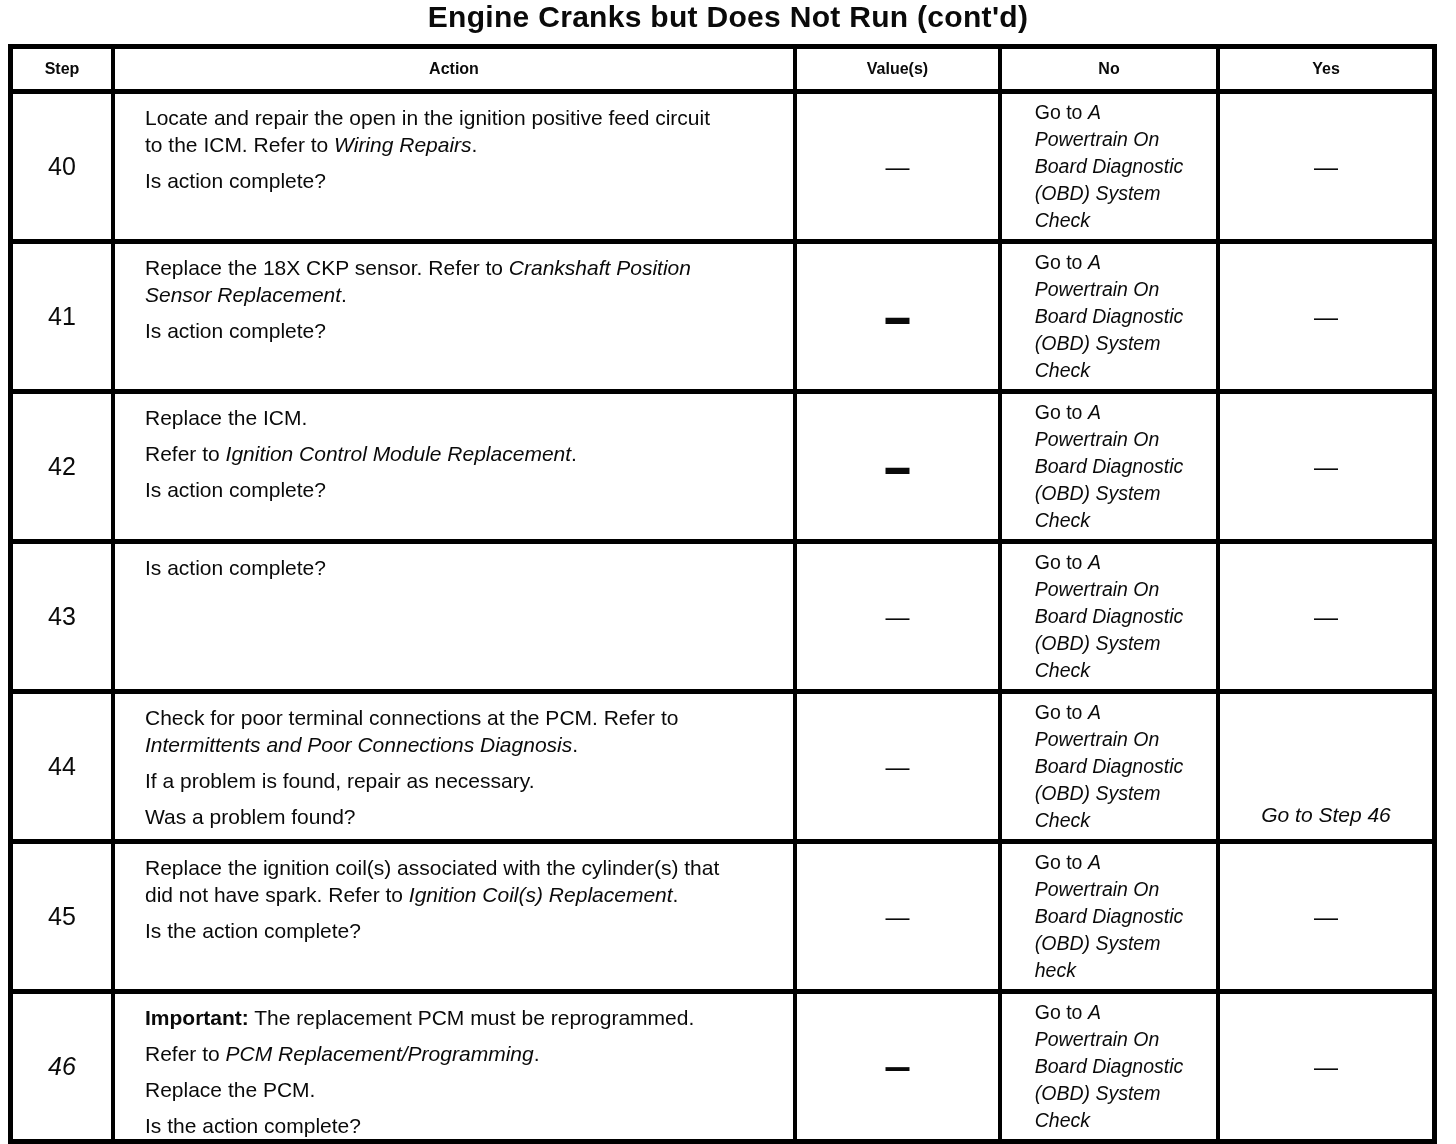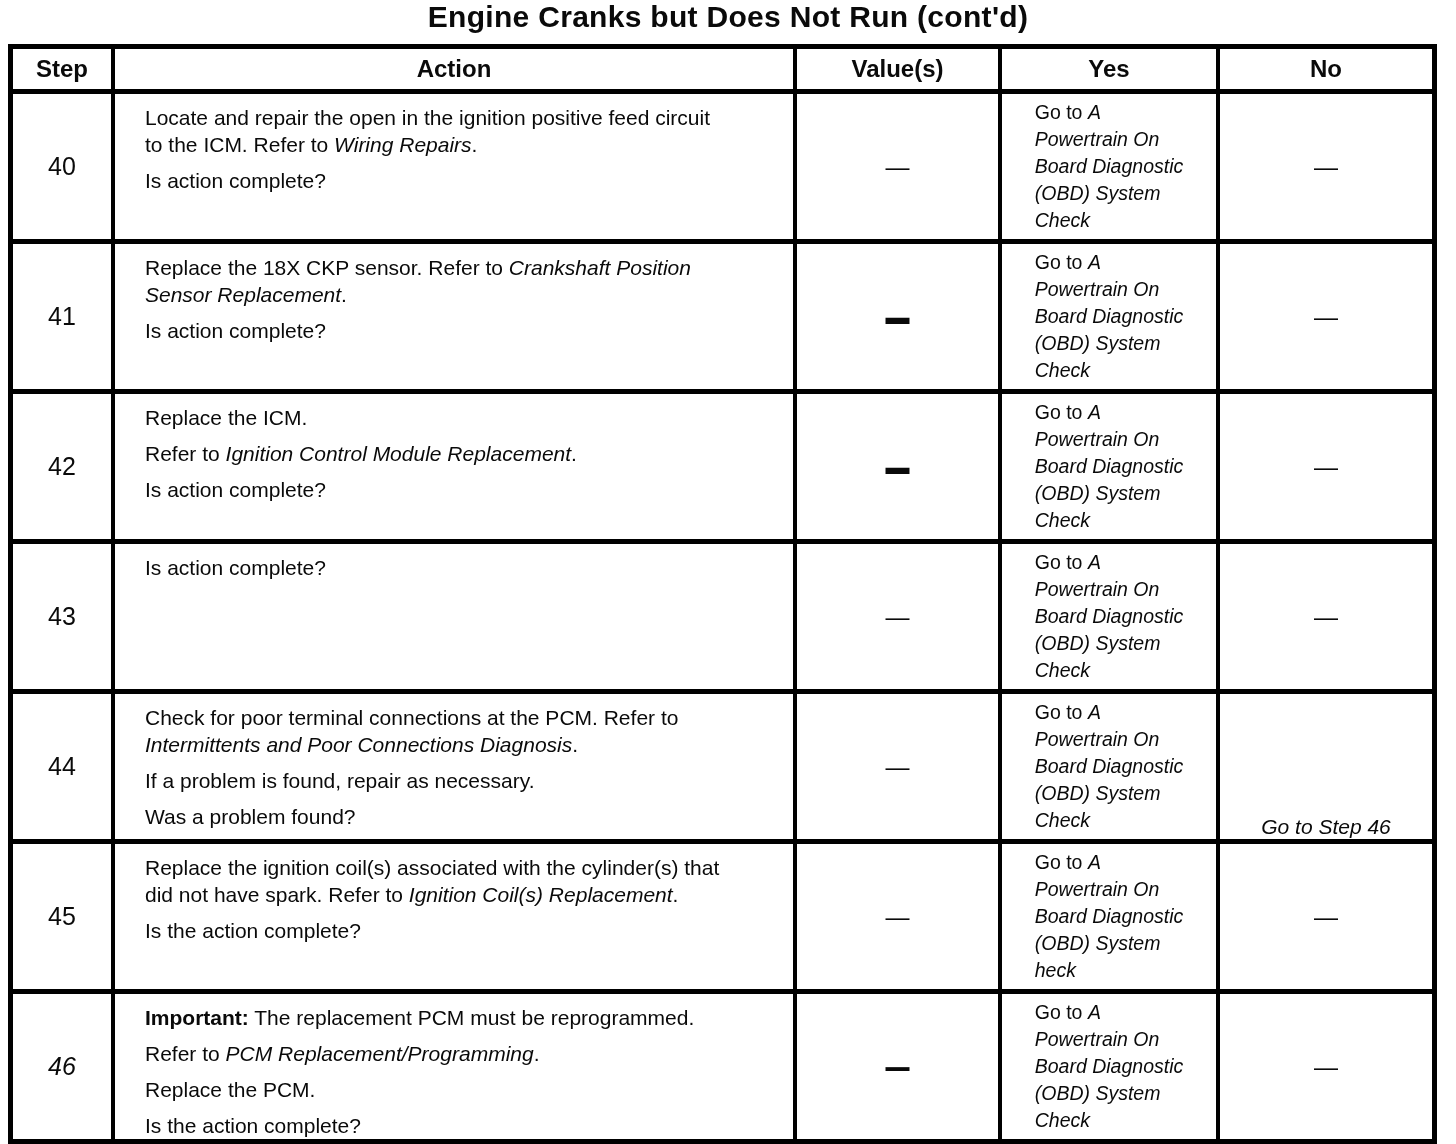"Step" .hcell { font-size: 24px -> 16px }
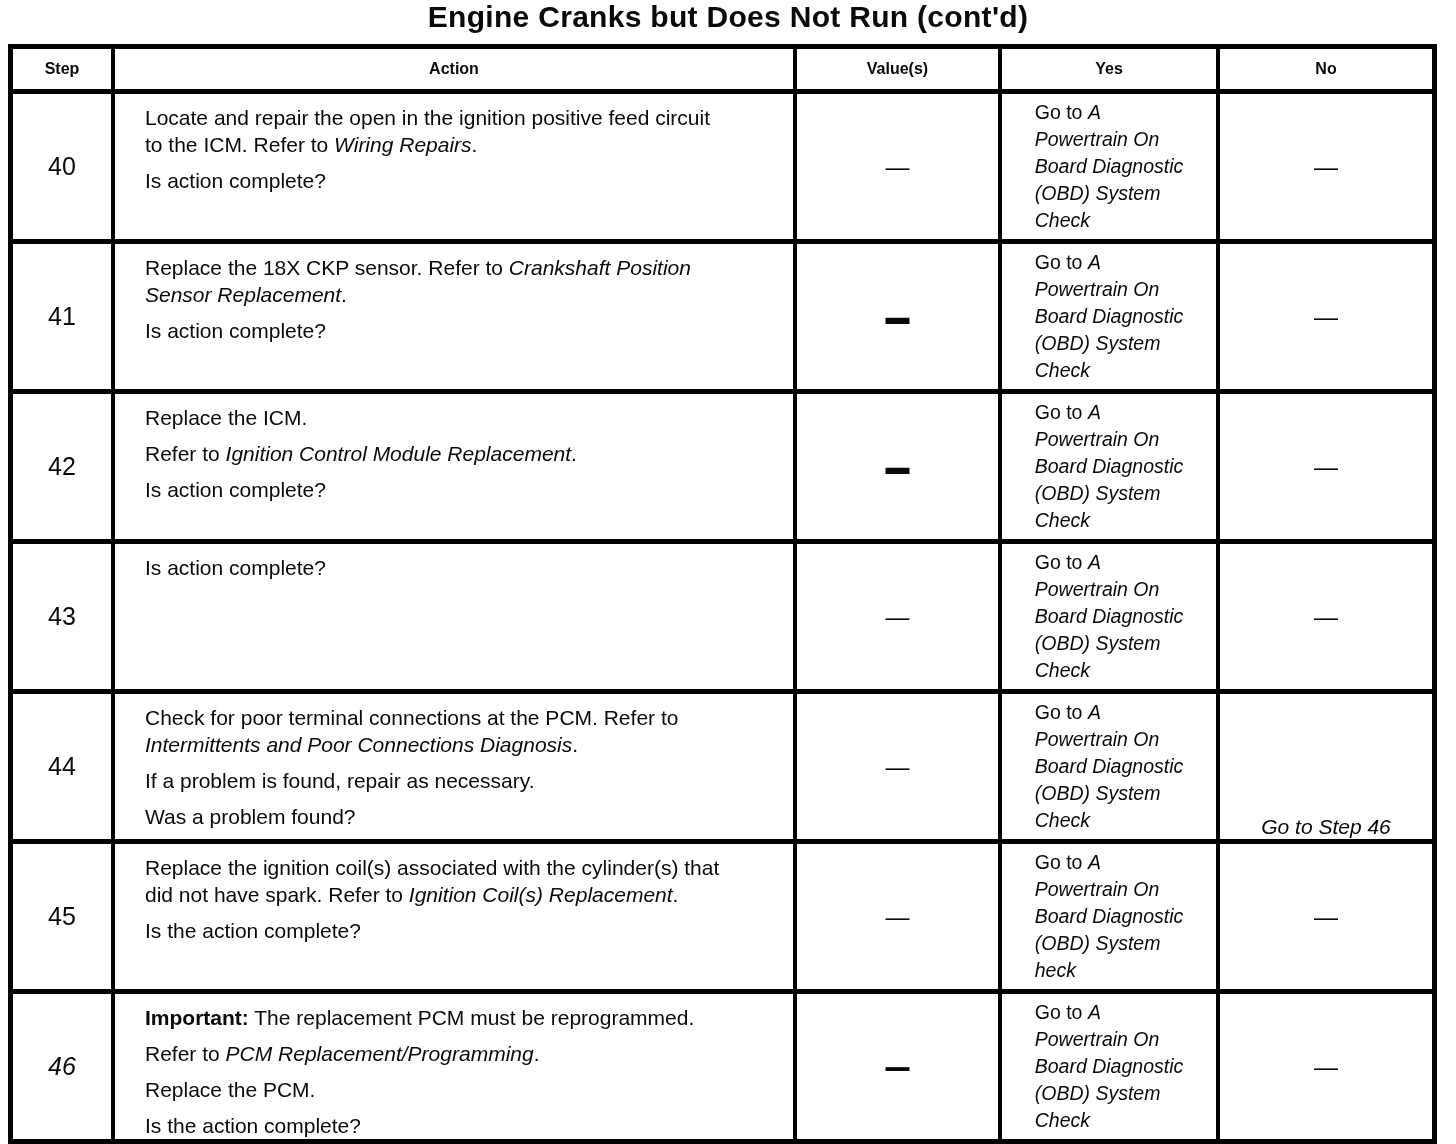"Yes" div.hcell { order: before "No" -> after "No" }
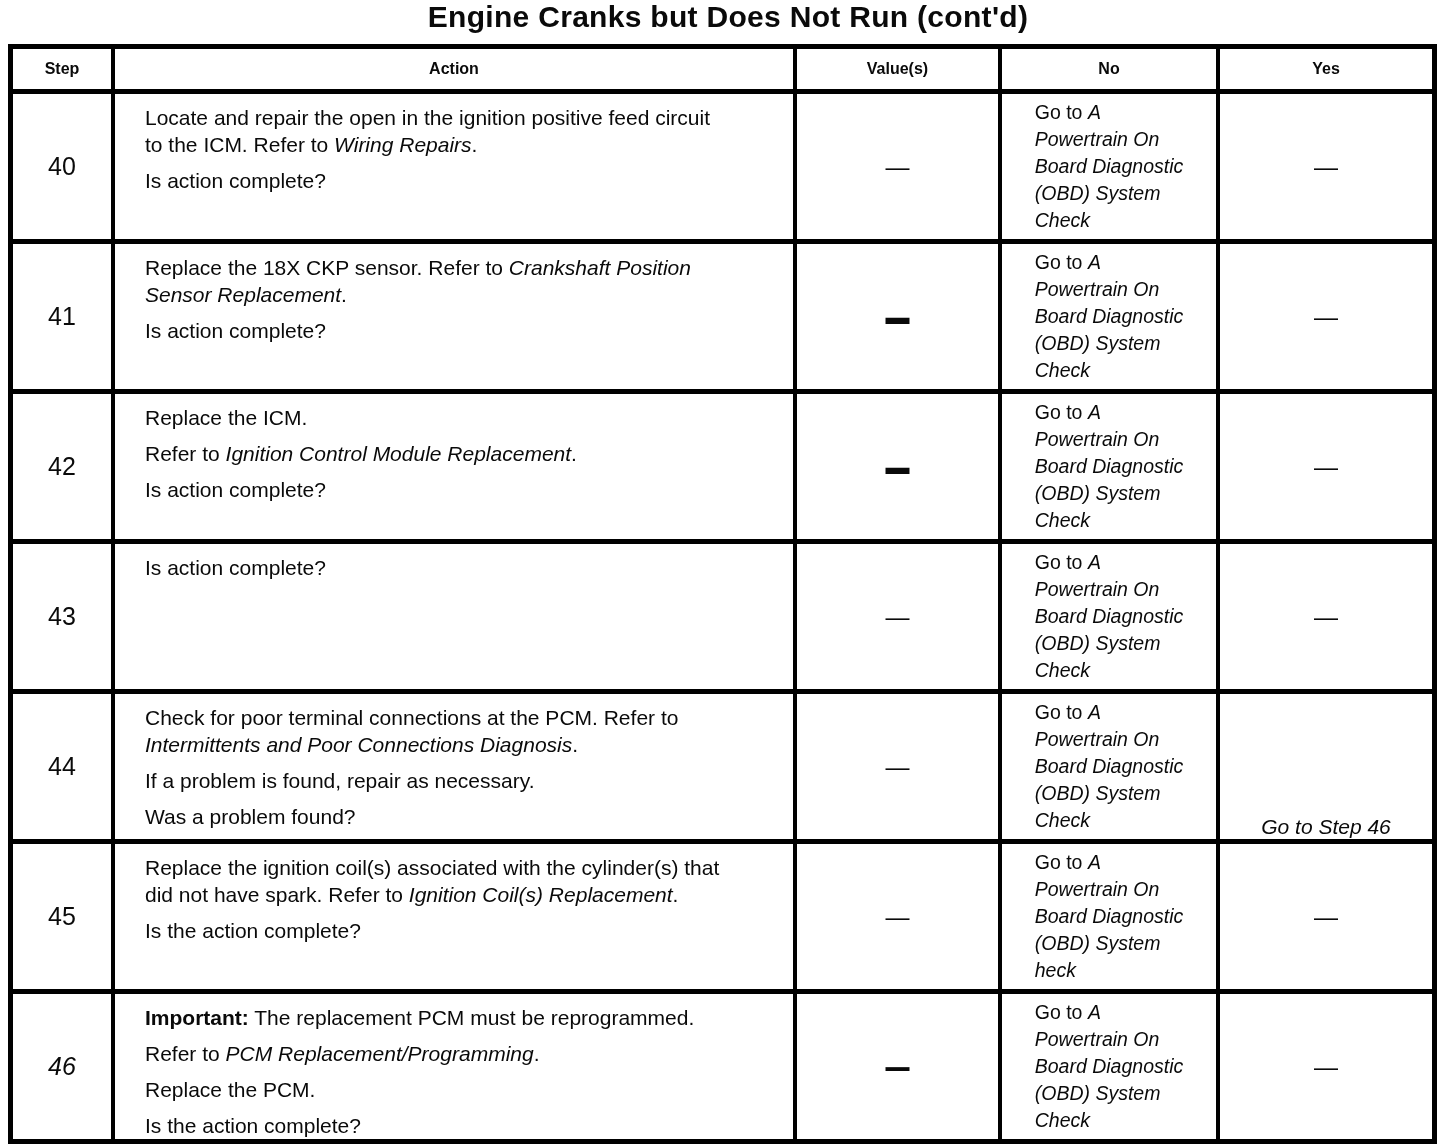"Go to Step 46" .no-cell.bottom { padding-bottom: none -> 12px }
